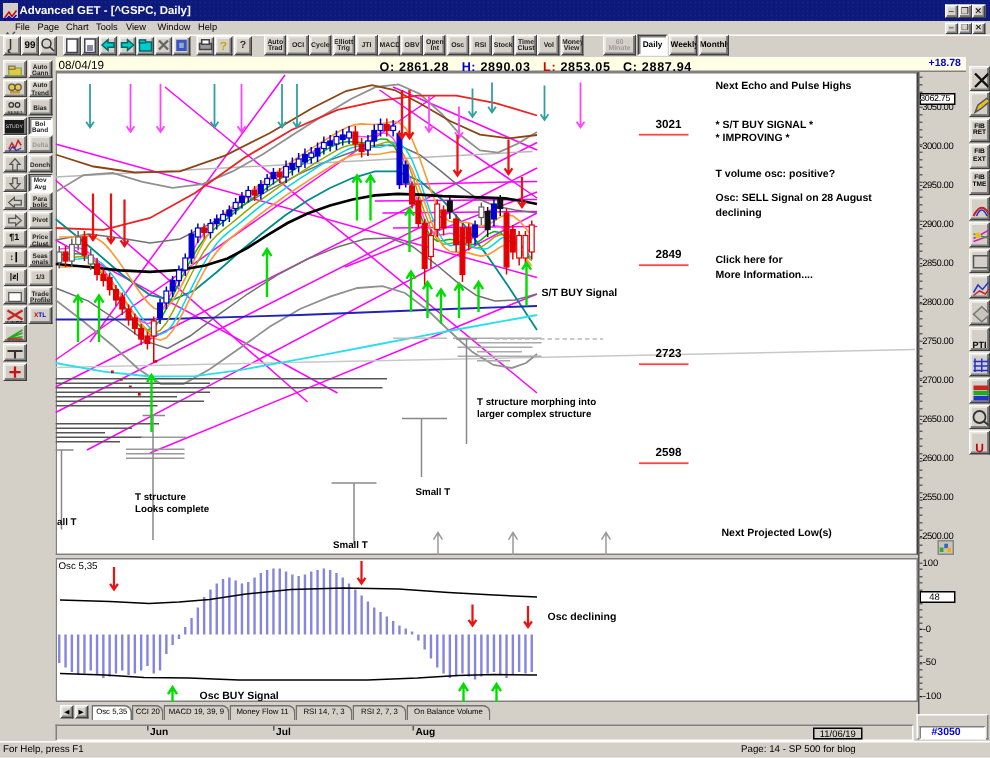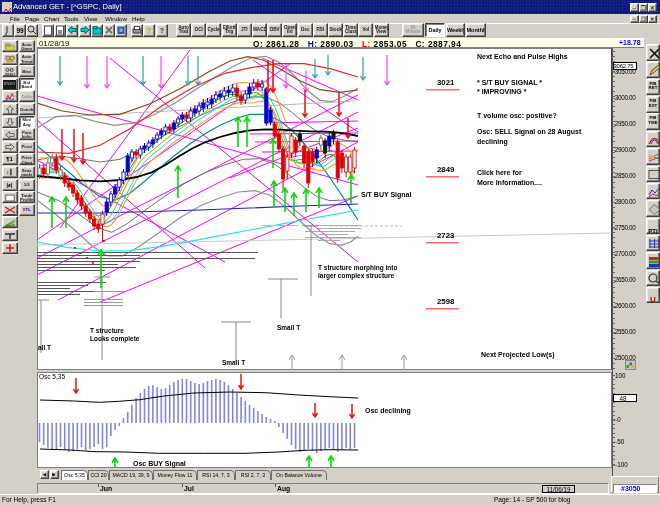"Advanced GET - [^GSPC, Daily]" div.t { font-weight: normal -> bold }
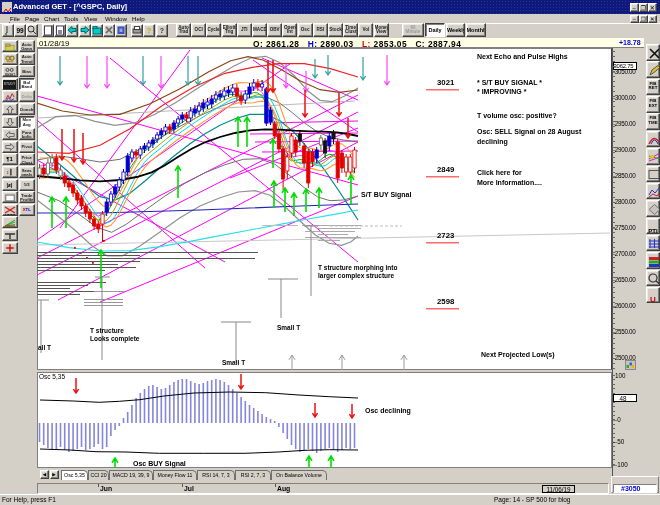"01/28/19" div.t { text: 01/28/19 -> 08/04/19 }
